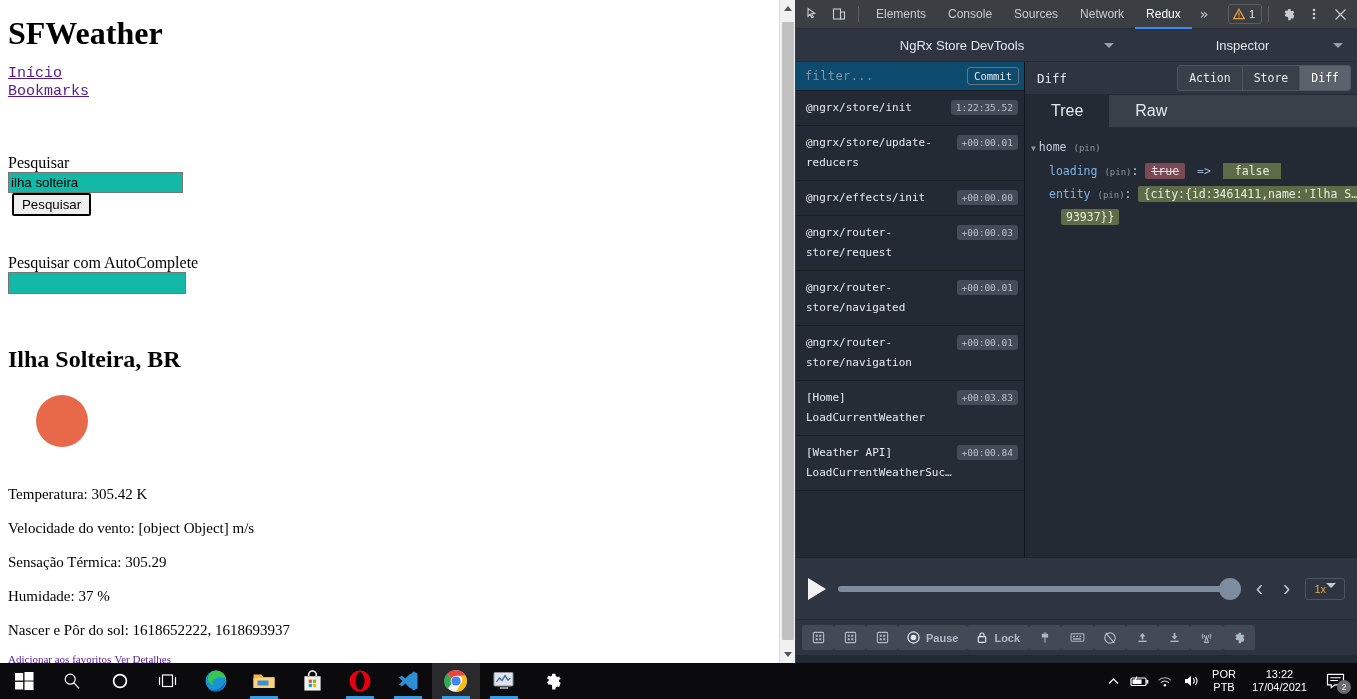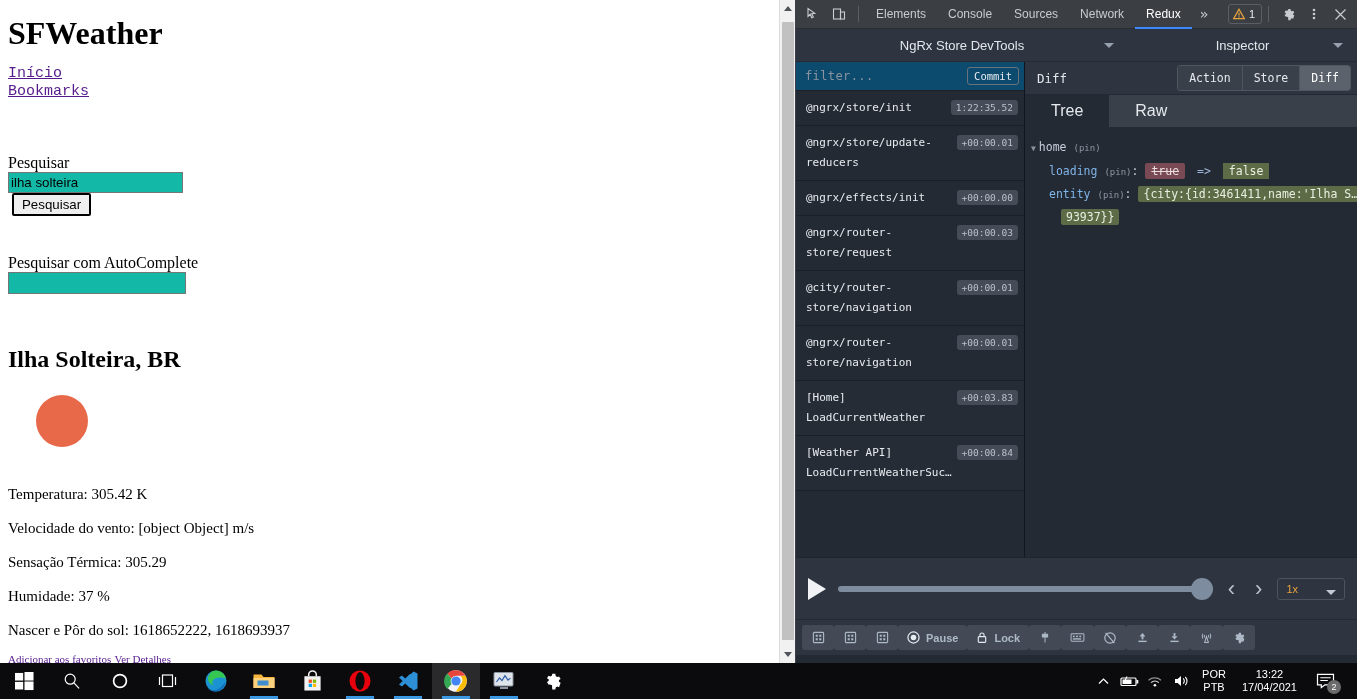"false" .v-new { padding: 1px 6px -> 1px 12px }
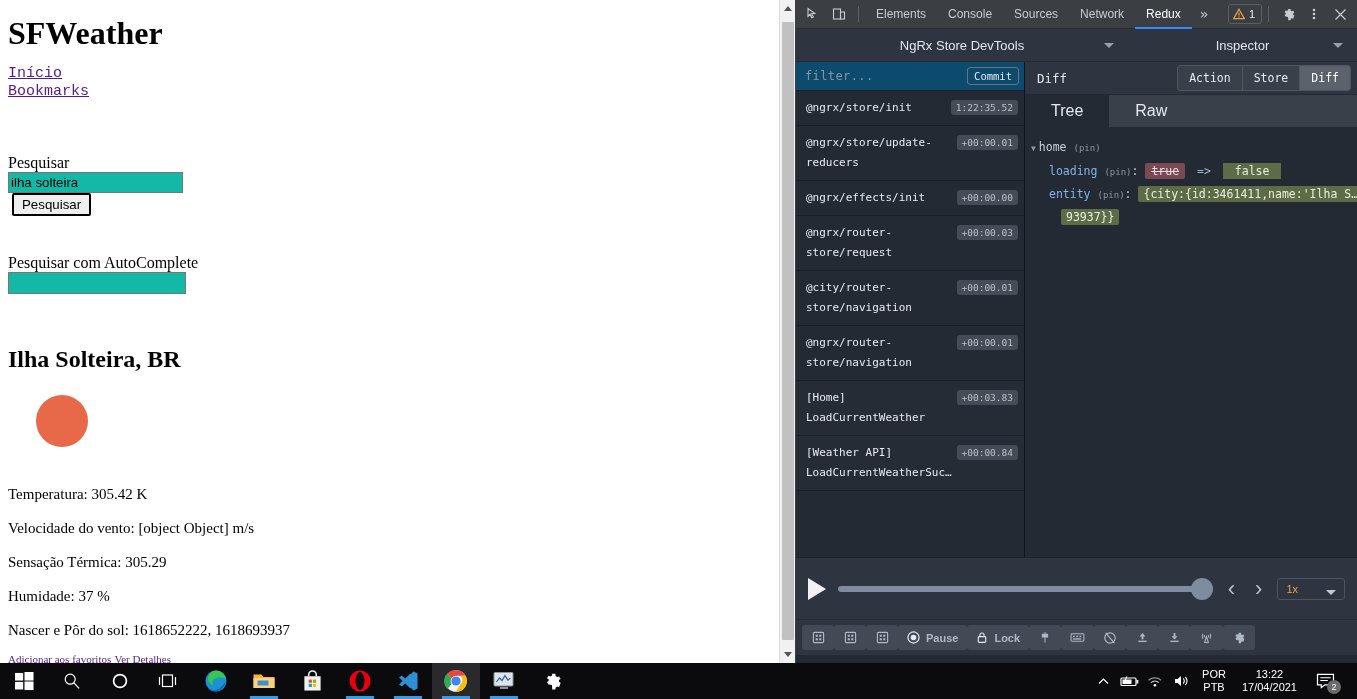"@city/router-store/navigation" span.act-name { text: @city/router-store/navigation -> @ngrx/router-store/navigated }
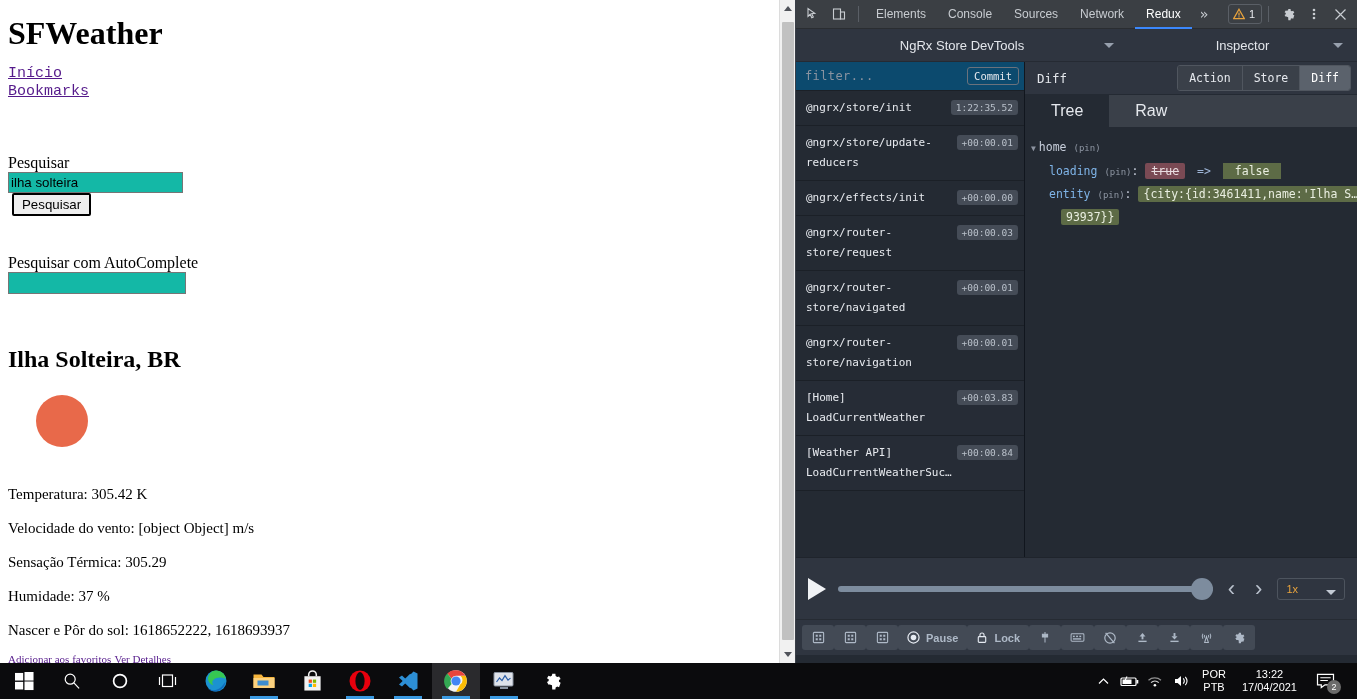"1x" #speed { align-items: flex-end -> flex-start; gap: 28px -> 0 }
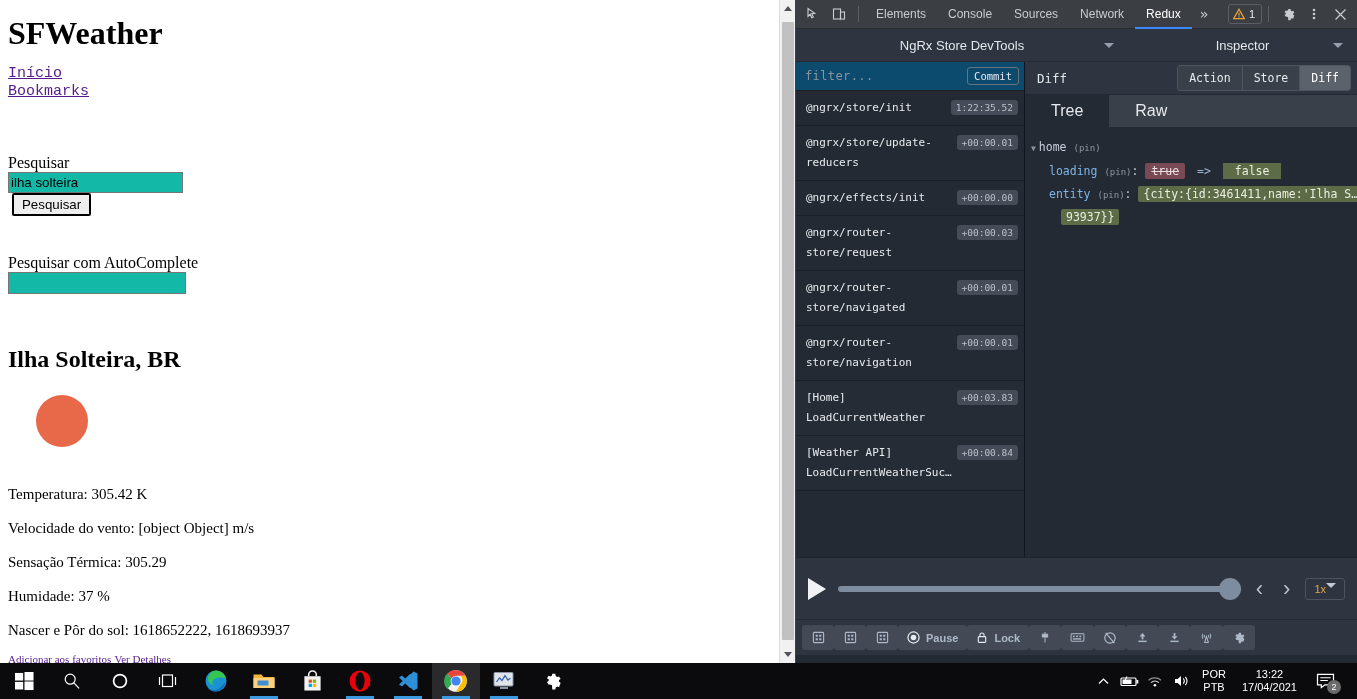"POR" #tray { right: 12px -> 2px }
